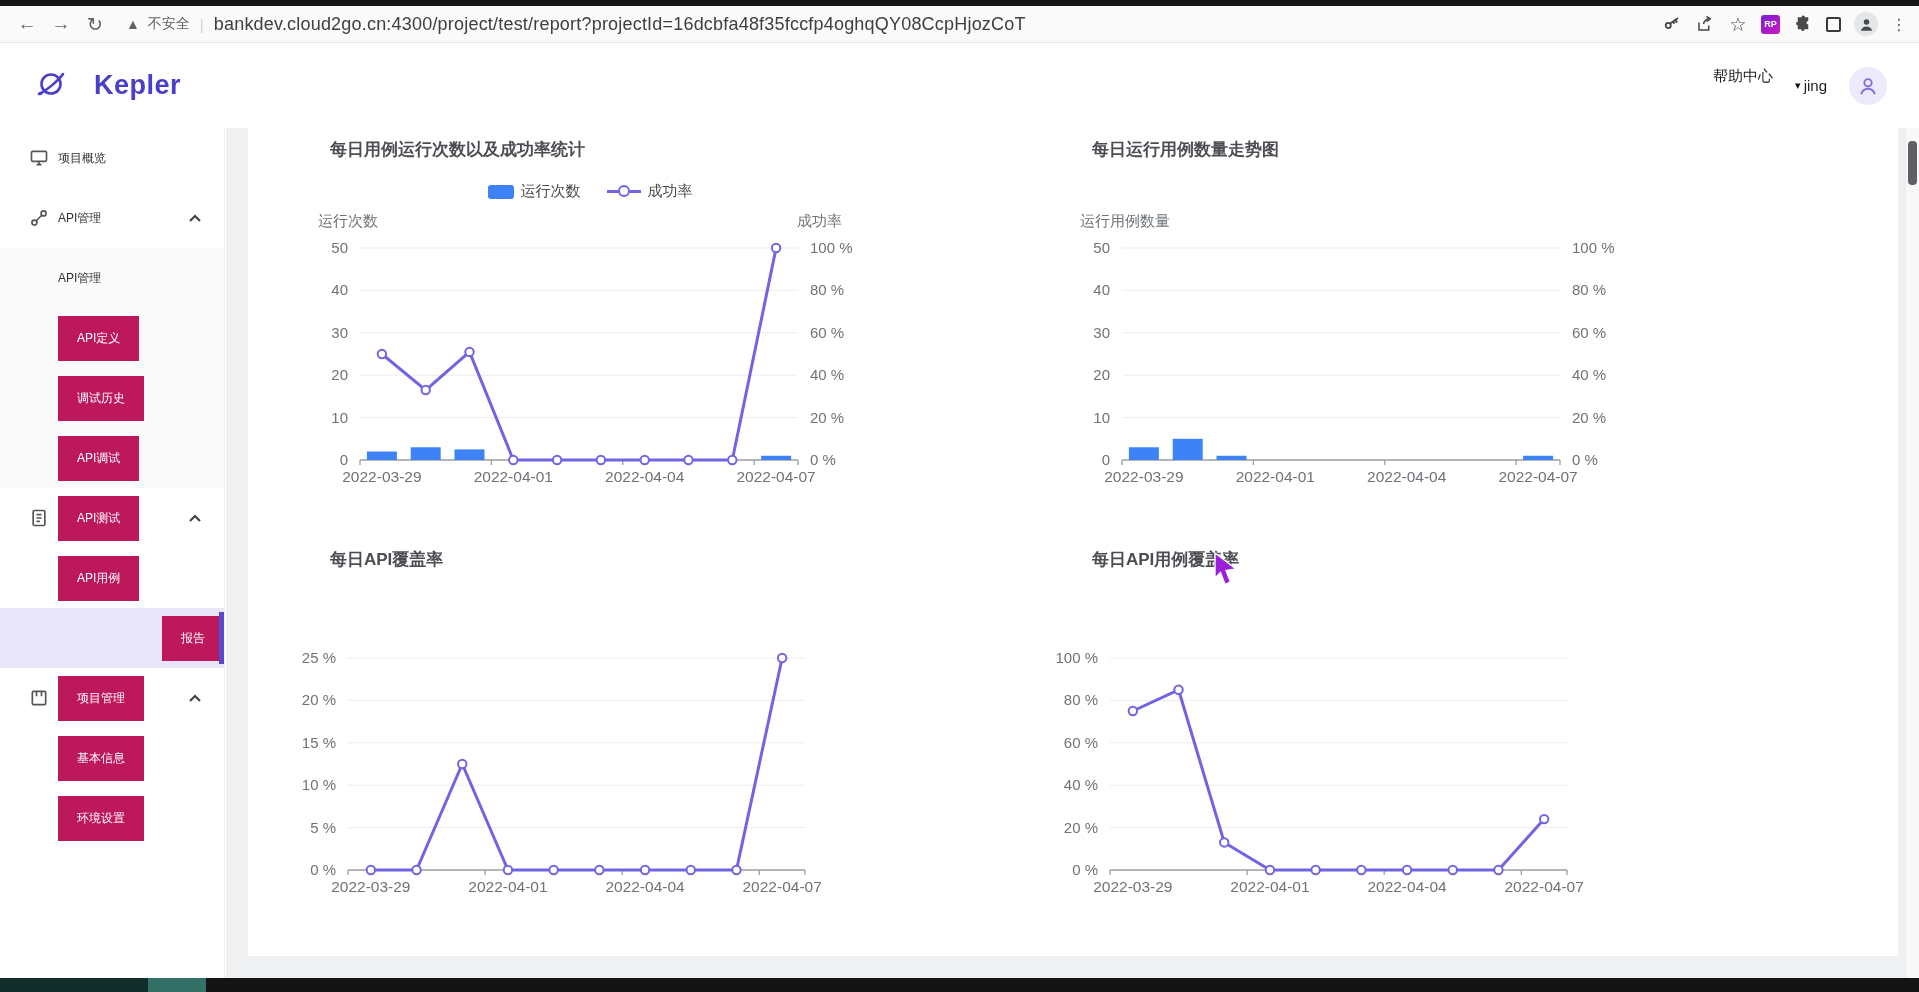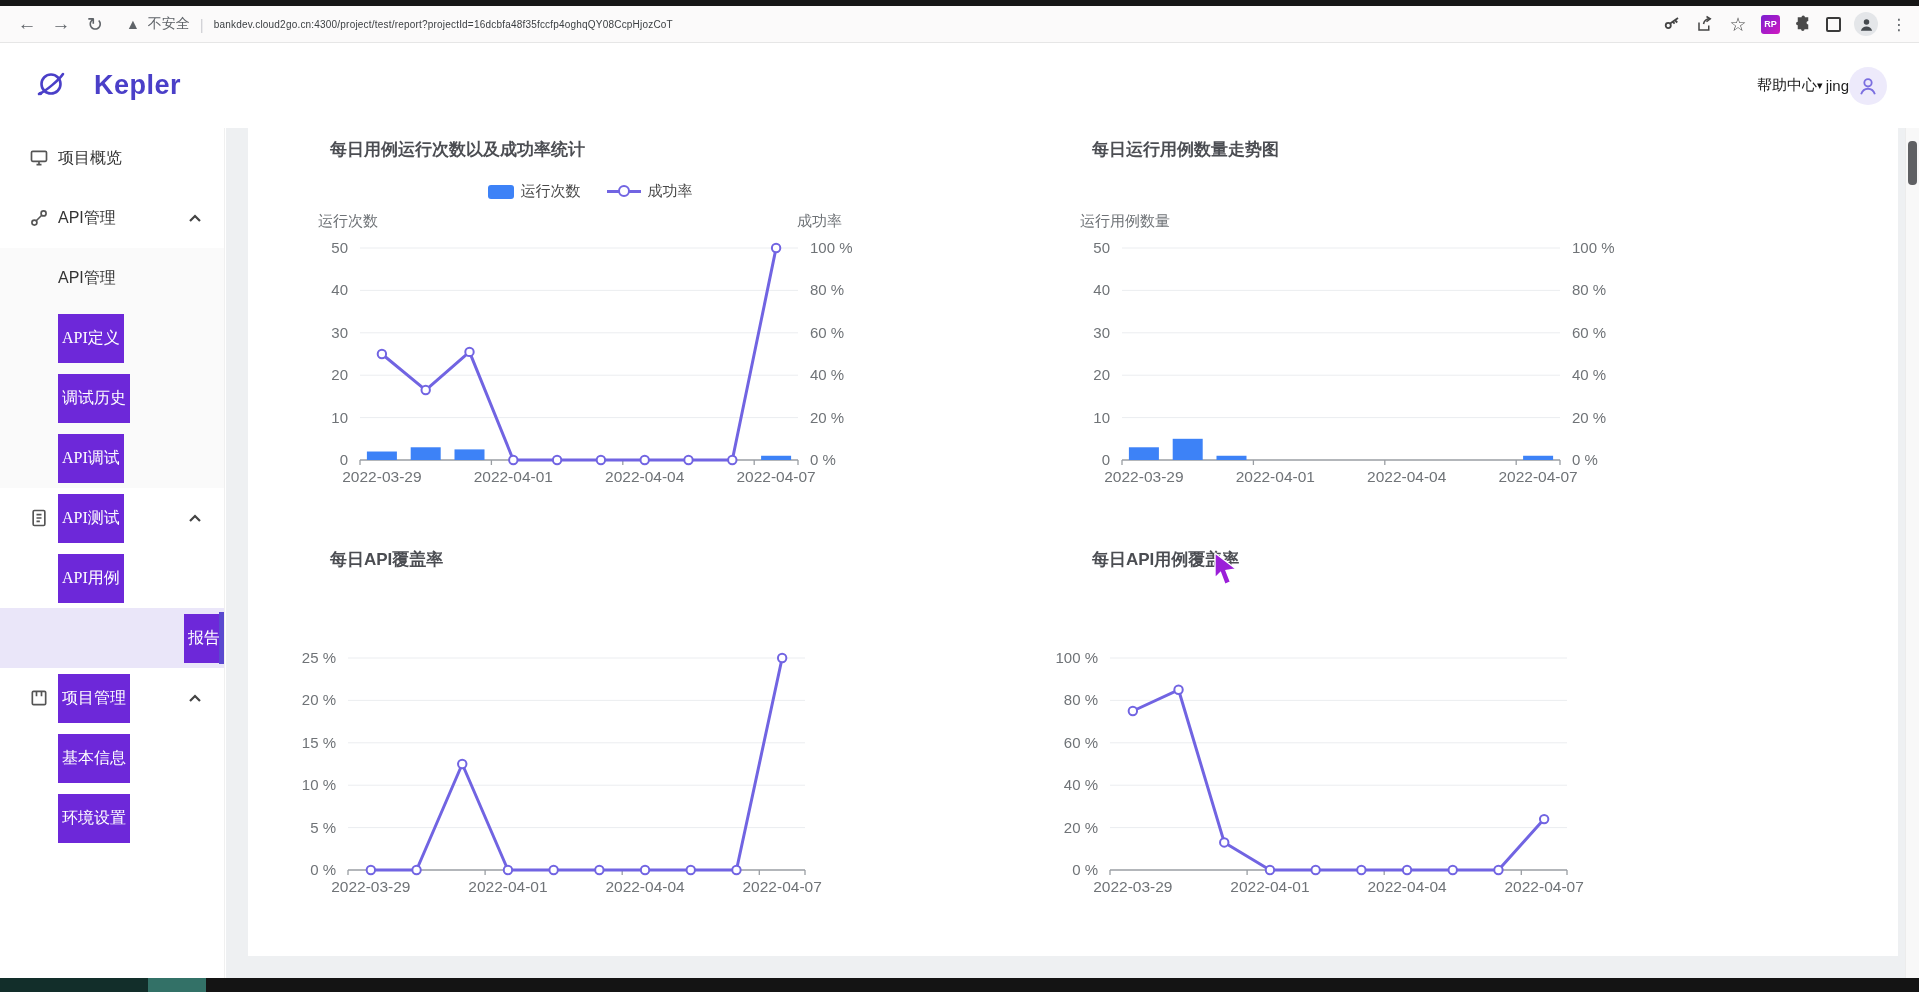"bankdev.cloud2go.cn:4300/project/test/re" .url-text { font-size: 10px -> 18px }
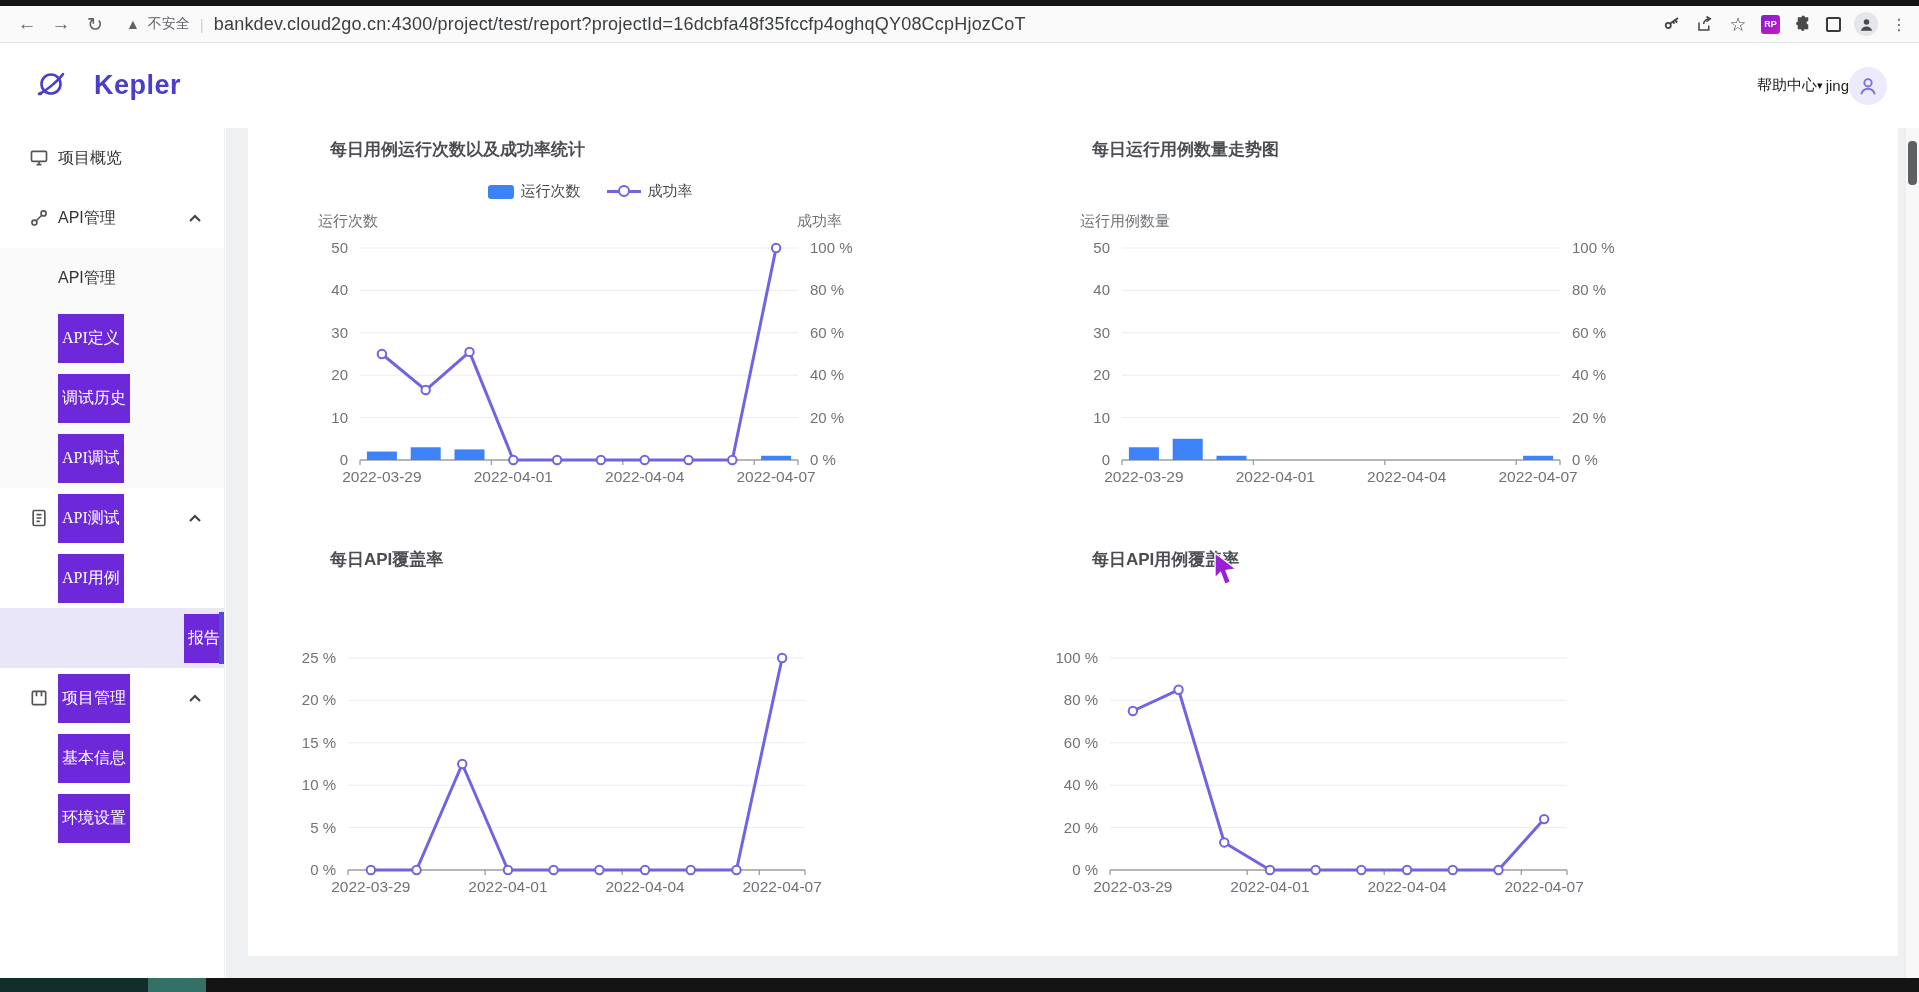"帮助中心" .header-right { align-items: center -> none; gap: none -> 22px }
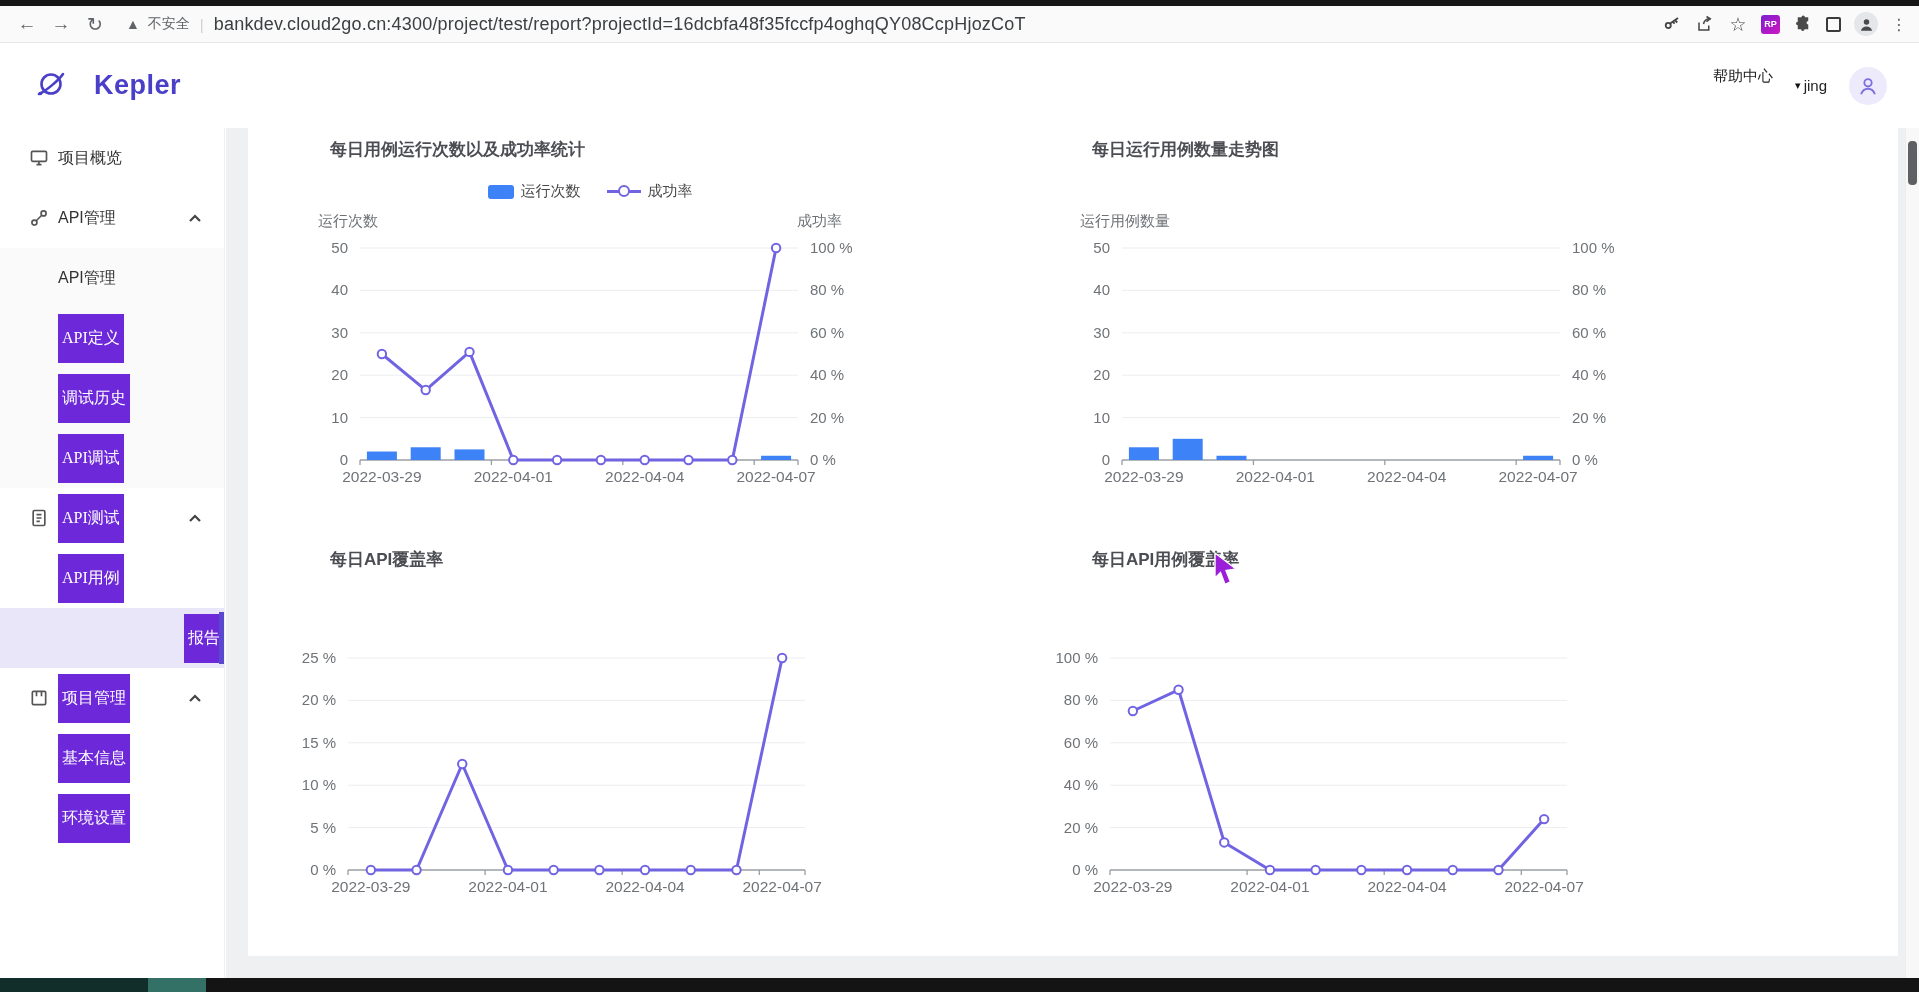"项目概览" .sb-row { font-size: 16px -> 12px }
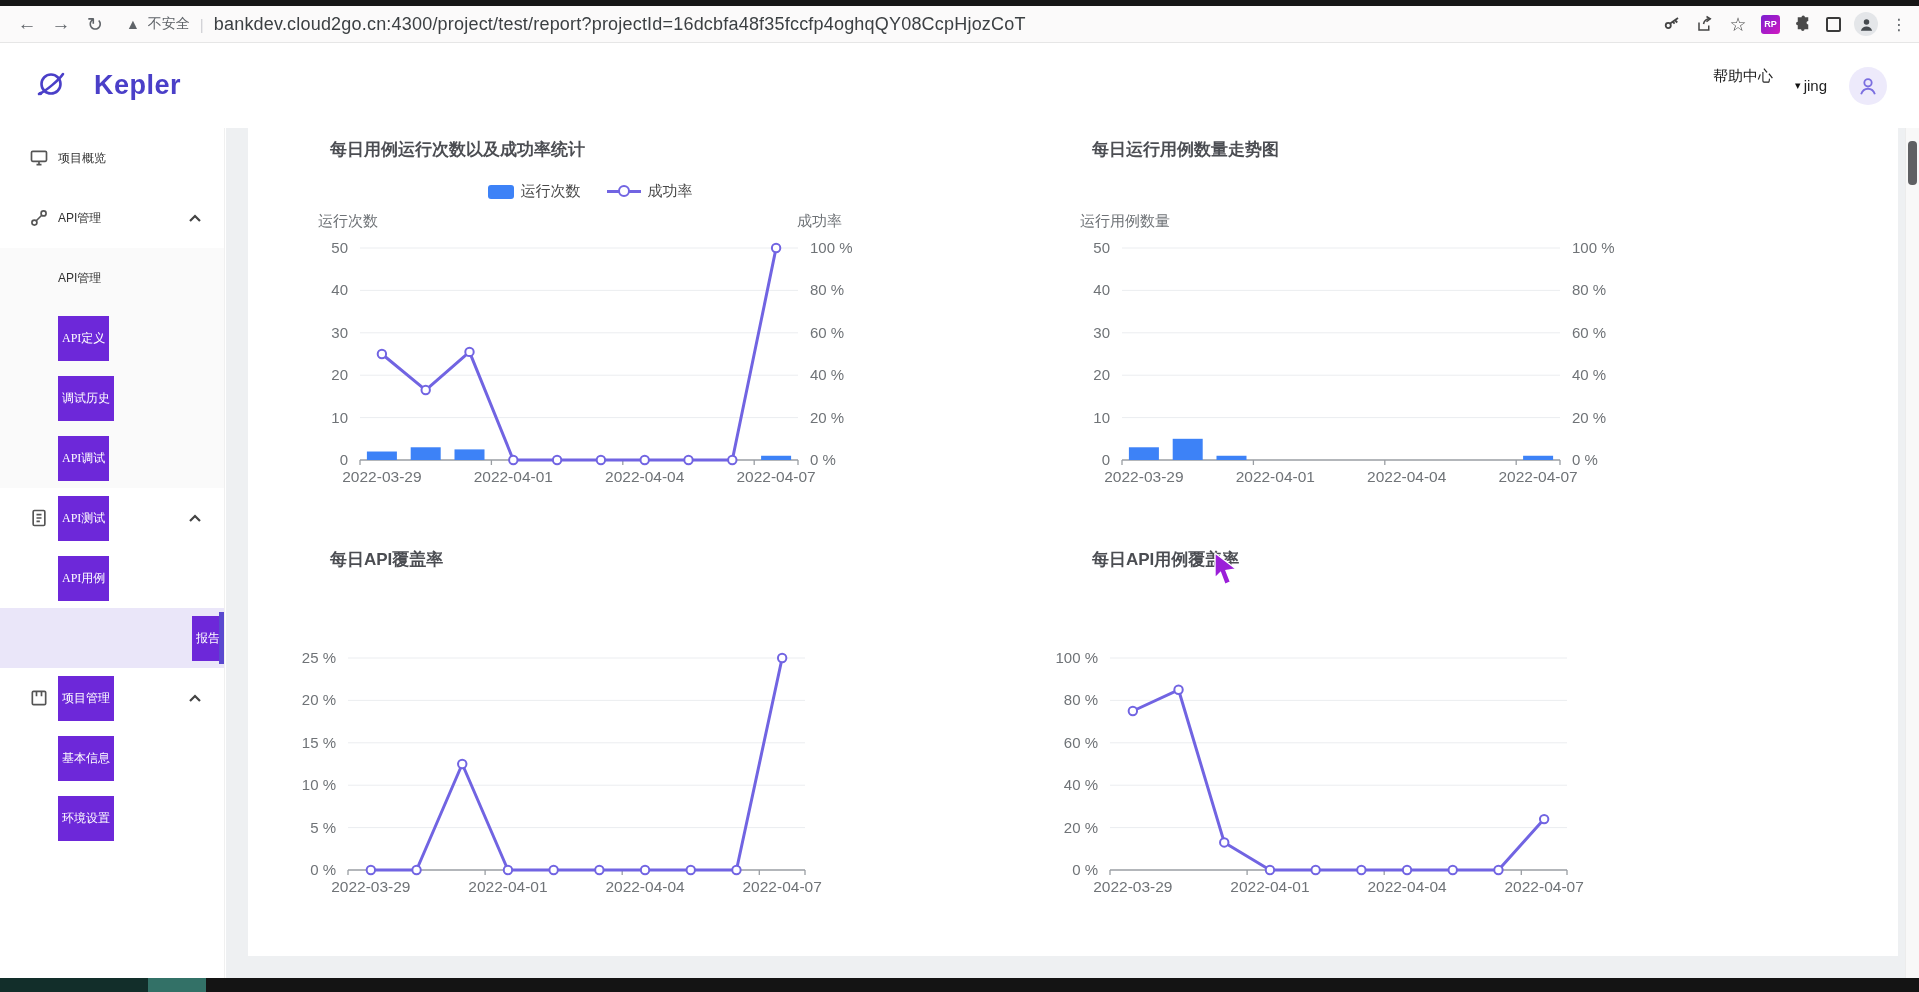"API定义" .sb-label.hl { background: #6d28d9 -> #be185d; font-family: Liberation Serif, serif -> none; padding: 14px 4px -> 14px 19px }
